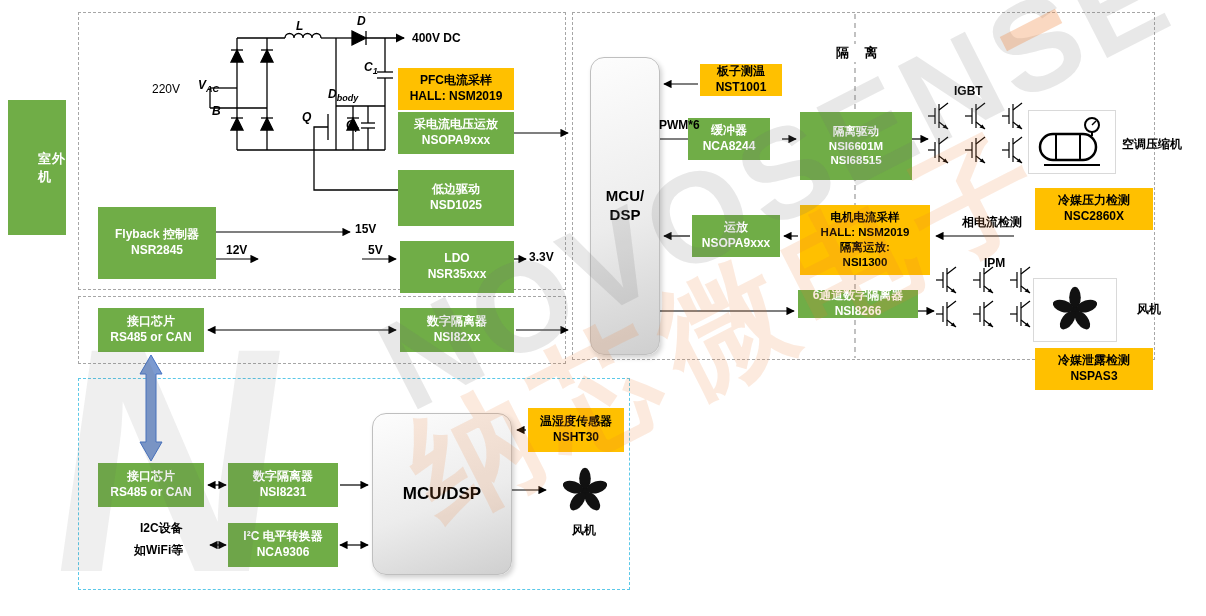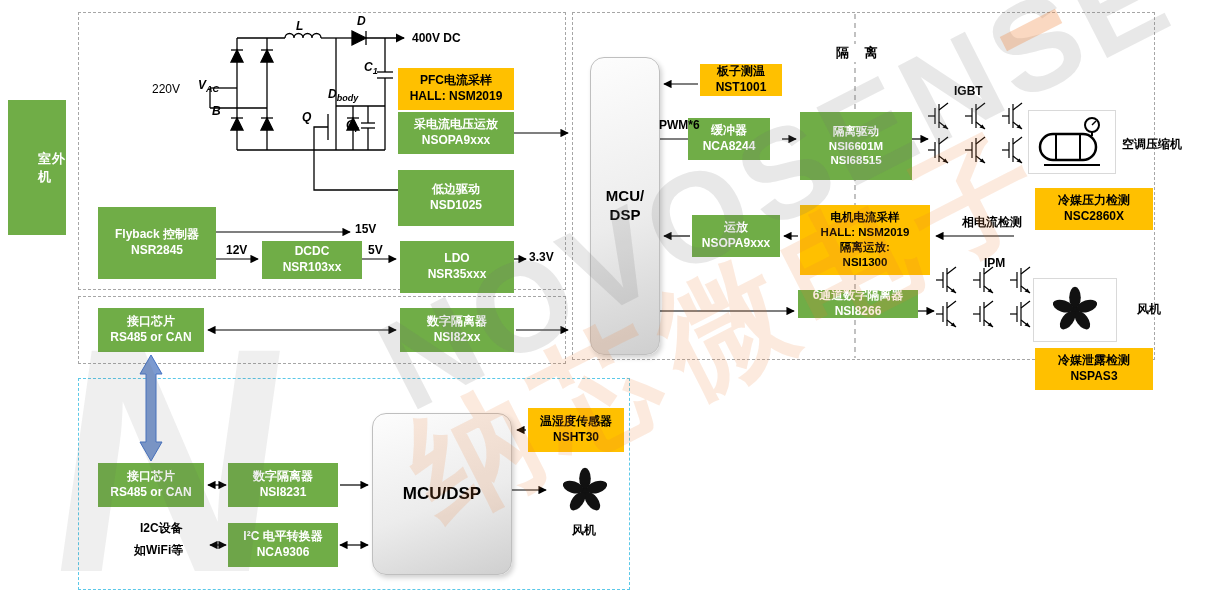"DCDC" div.node { html: <div> <span>DCDC</span> <span>NSR103xx</span> </div> -> none }
